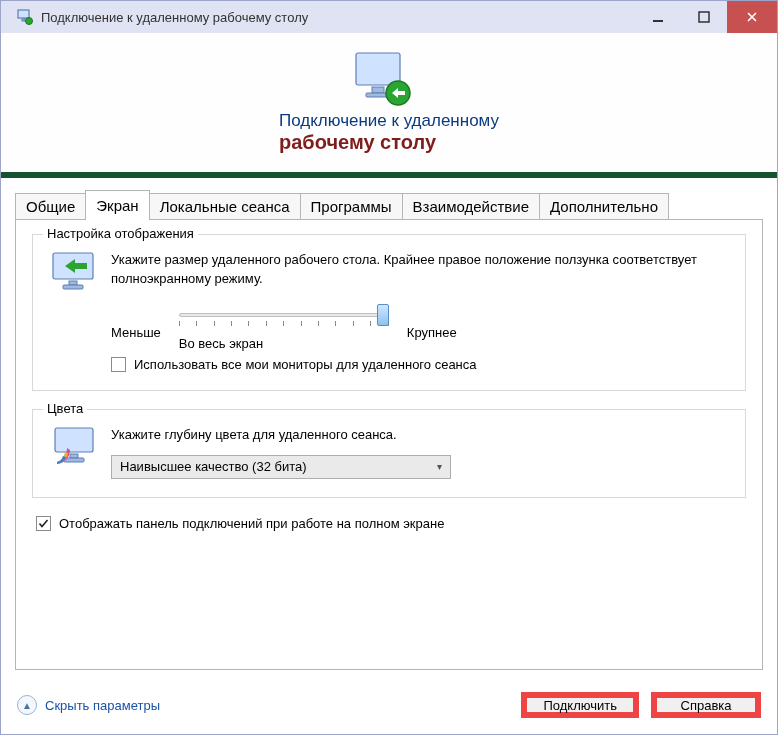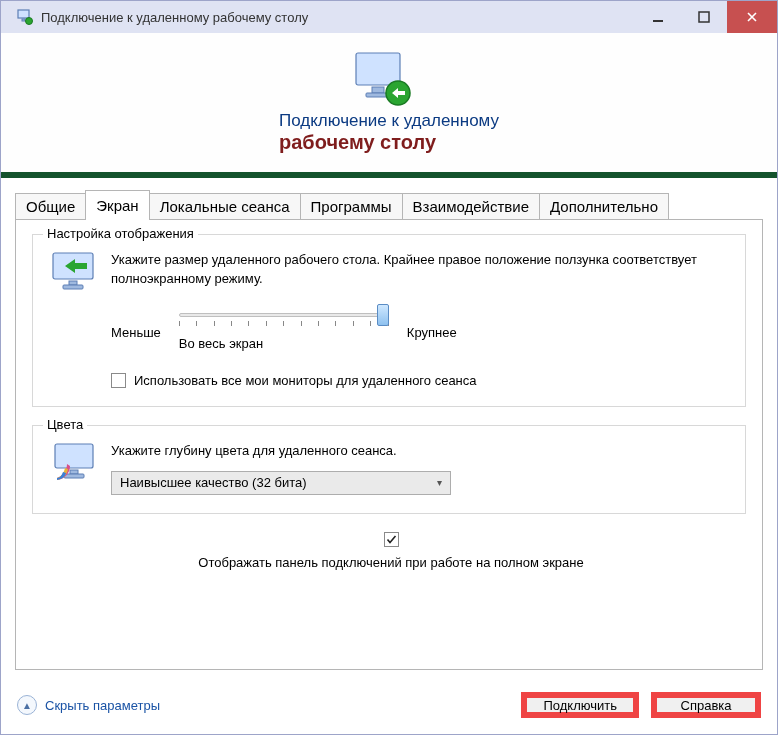"Использовать все мои мониторы для" .checkrow { margin-top: 22px -> 6px }
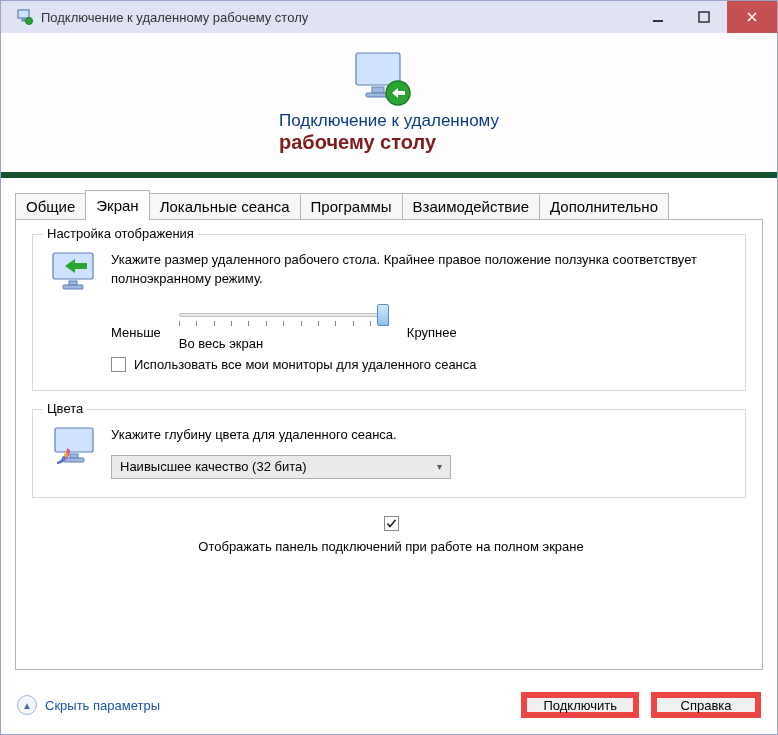"Отображать панель подключений при работе" div.checkrow { flex-direction: column -> none }
